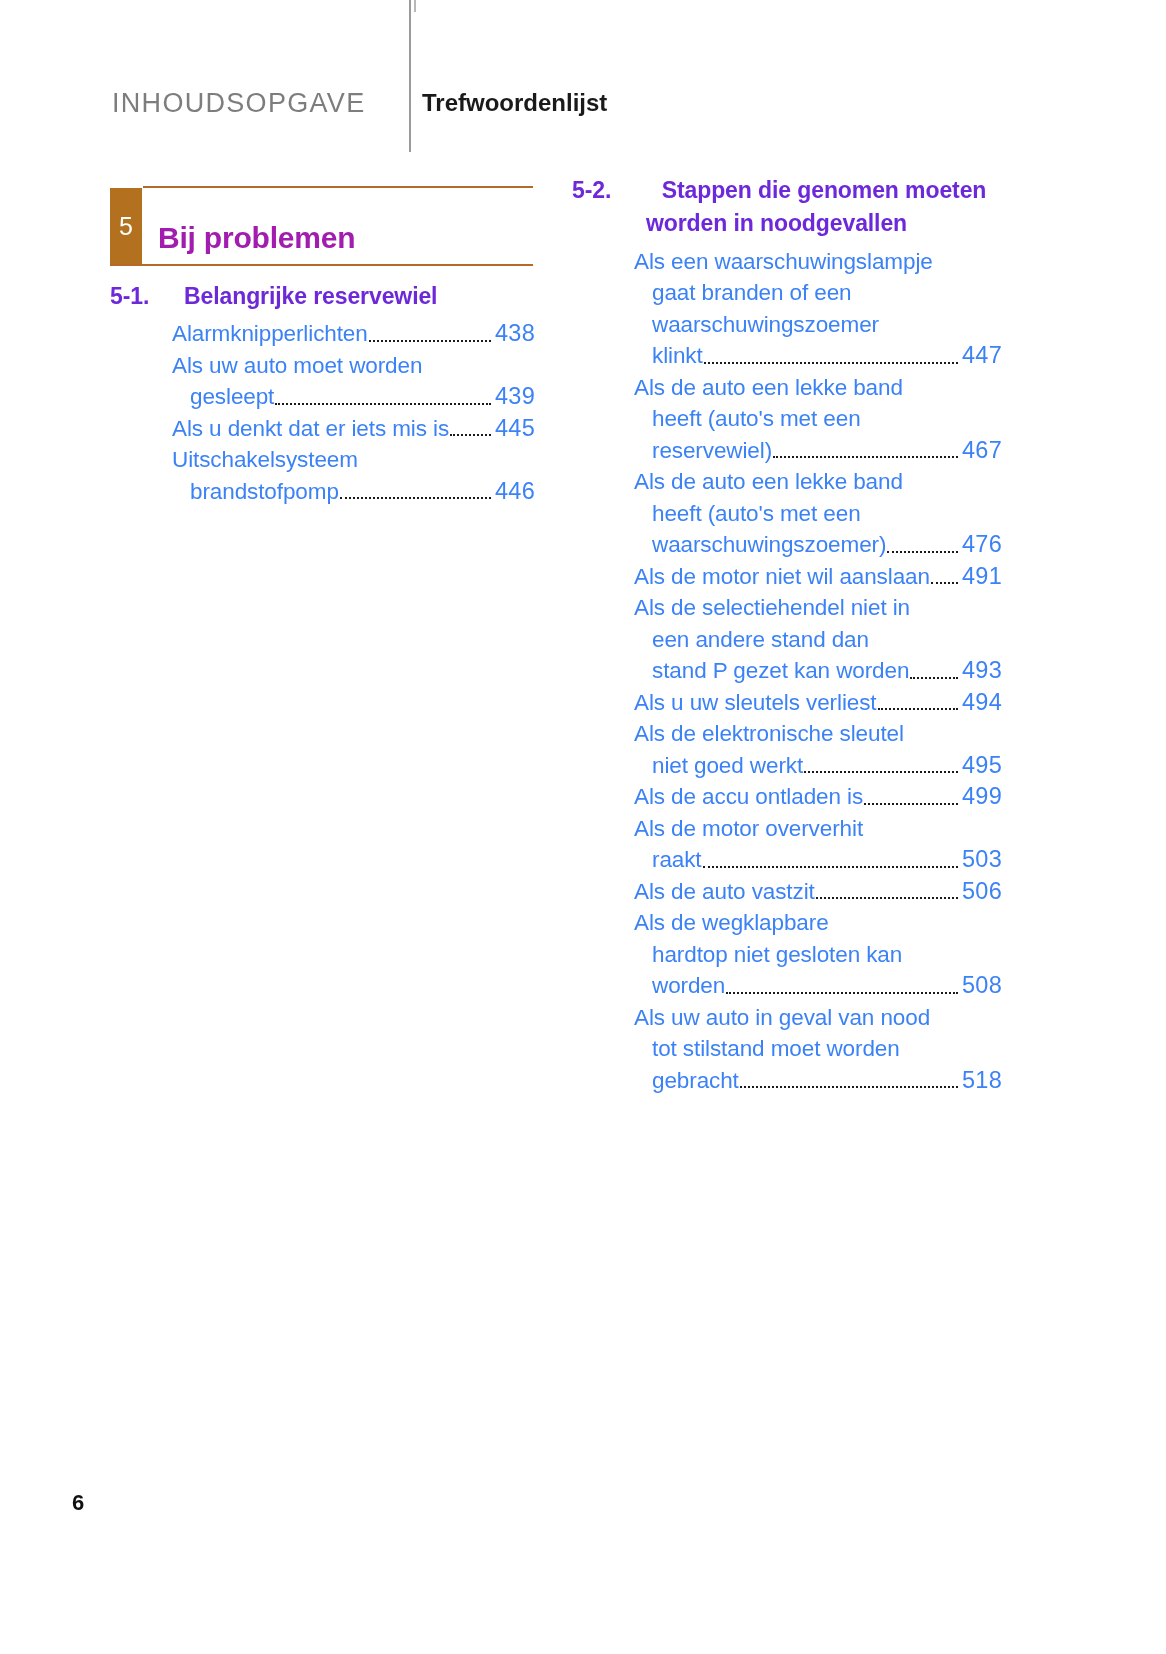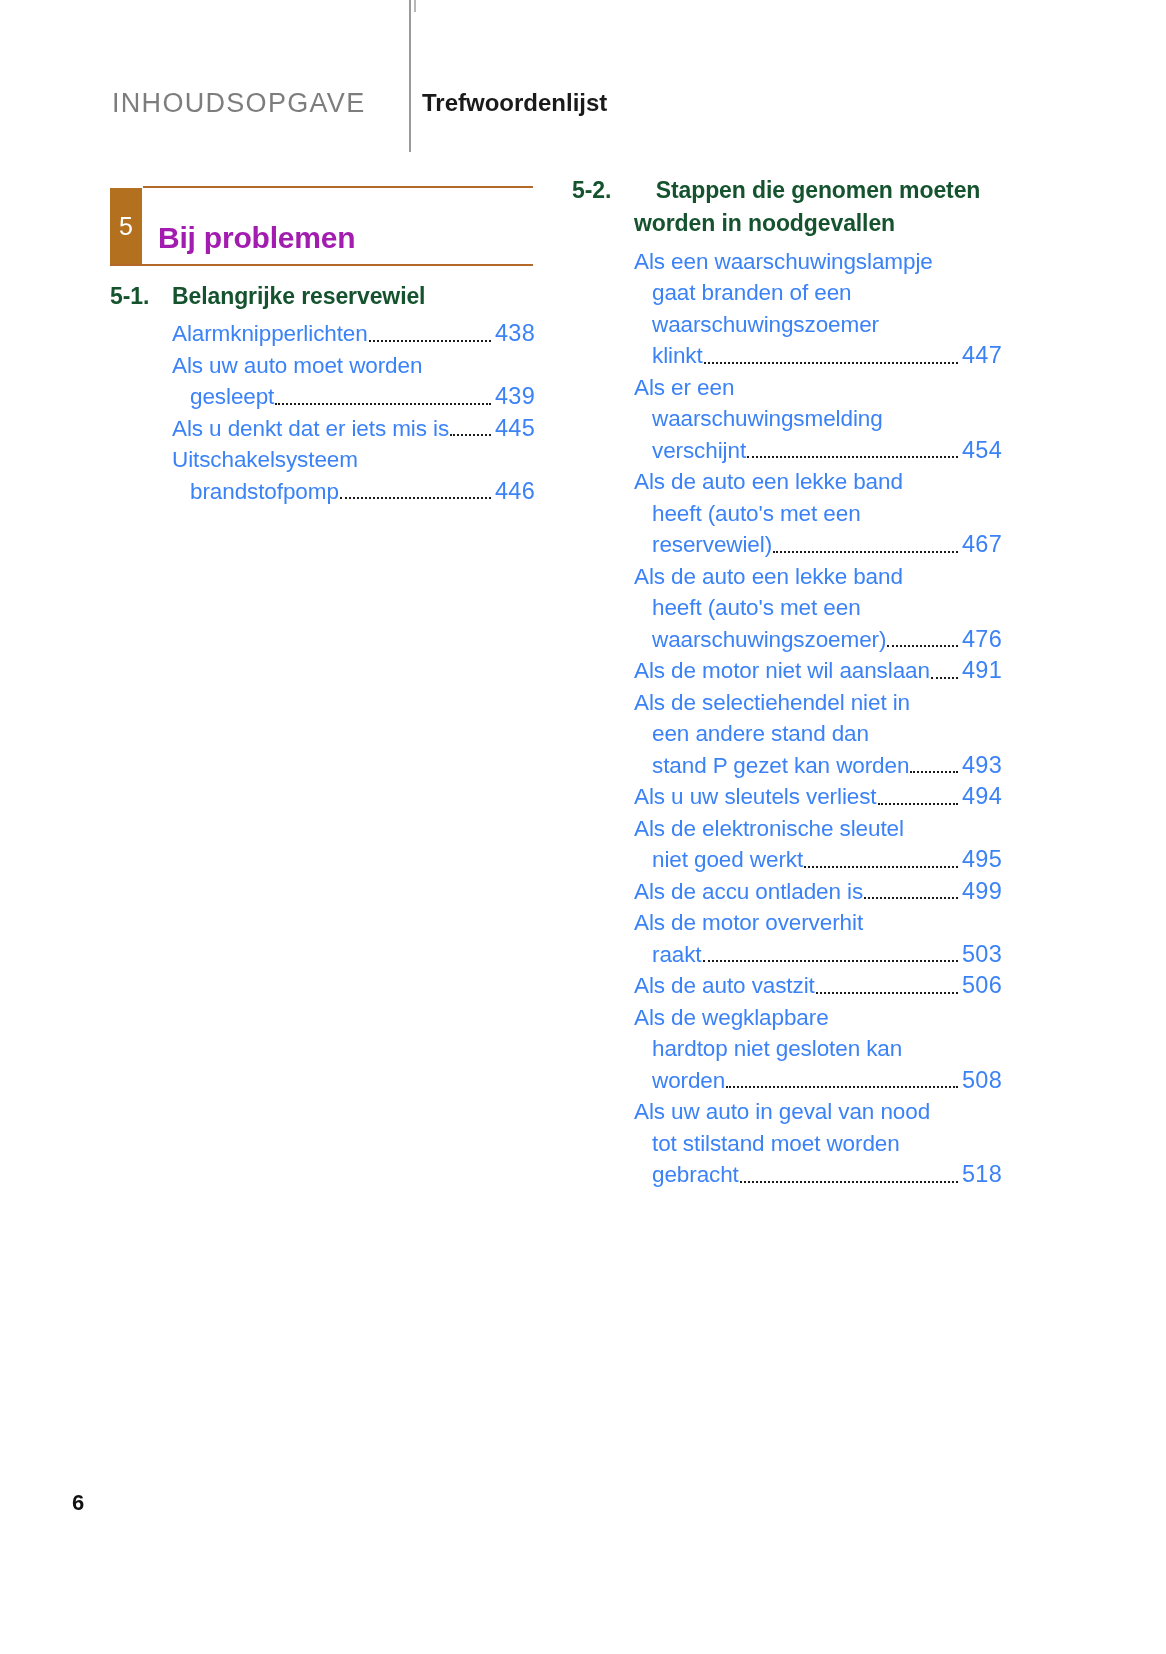"5-2." .sec-head { color: #14532d -> #6d28d9; gap: none -> 12px }
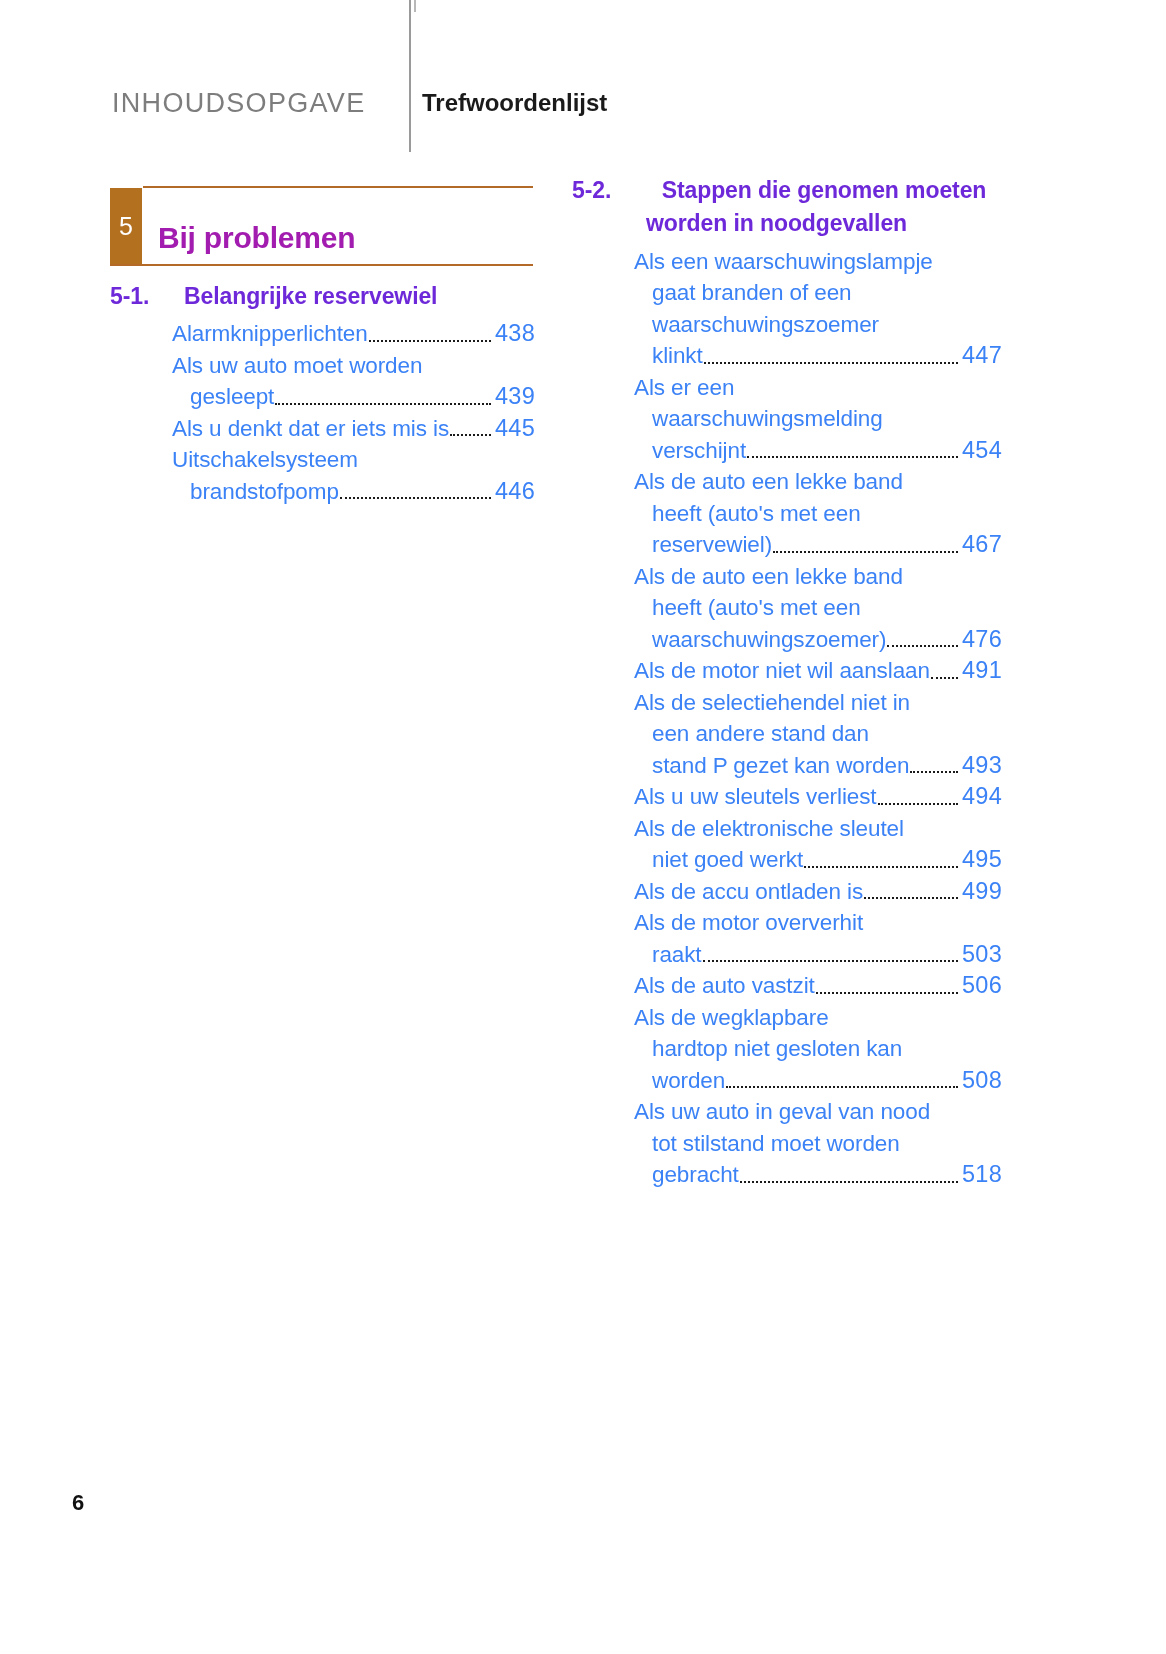"Als er een" div.entry { html: <div> <div> <span>Als er een</span> <span>waarschuwingsmelding</span> </div> <div> <span>verschijnt</span> <span></span> <span>454</span> </div> </div> -> none }
